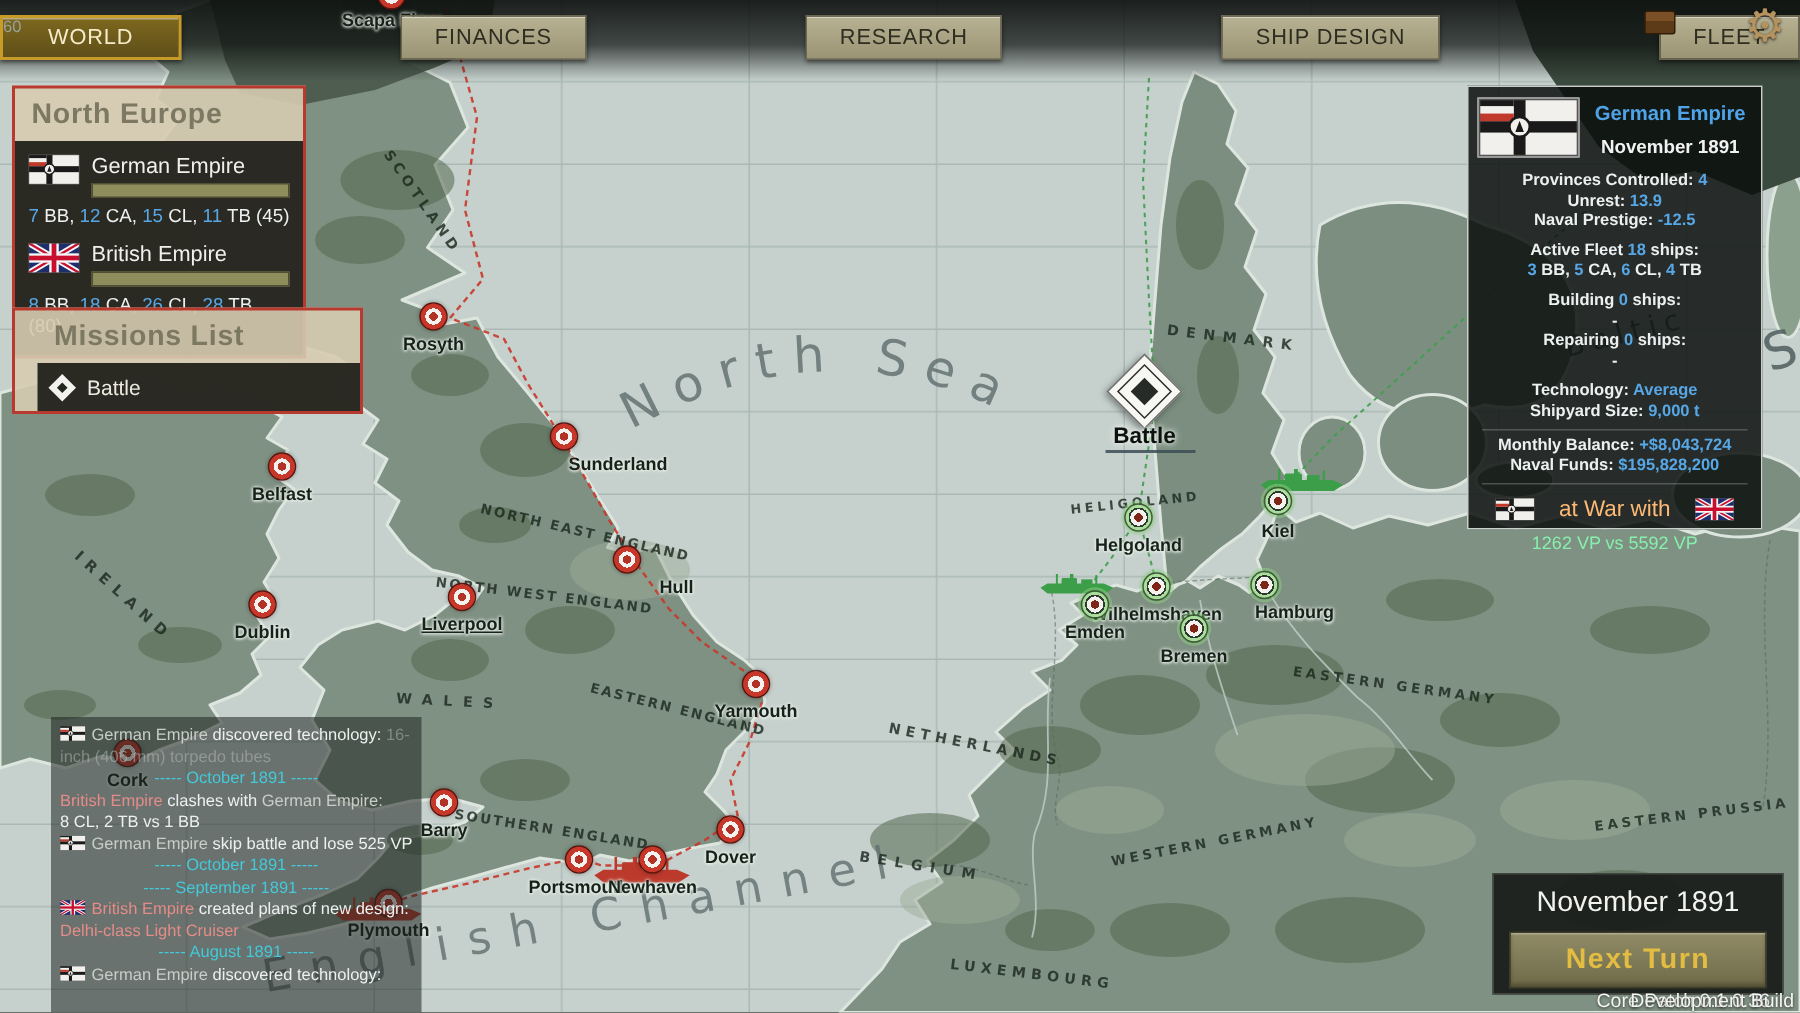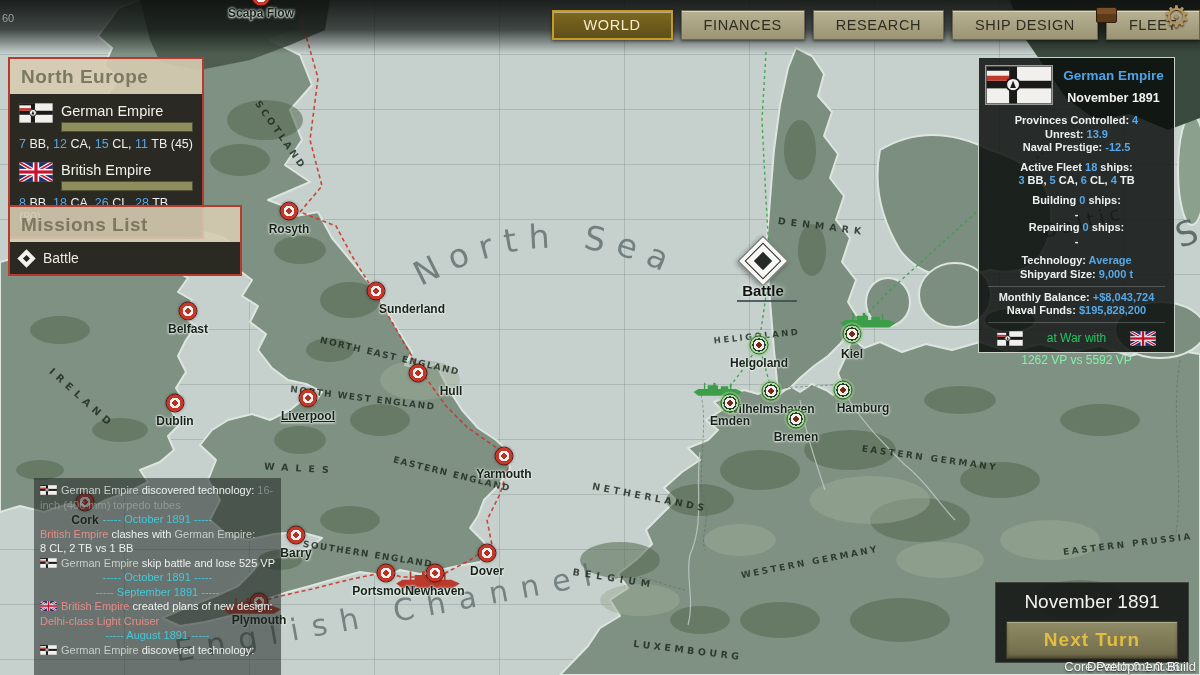"WORLD" #nav { justify-content: flex-end -> space-between }
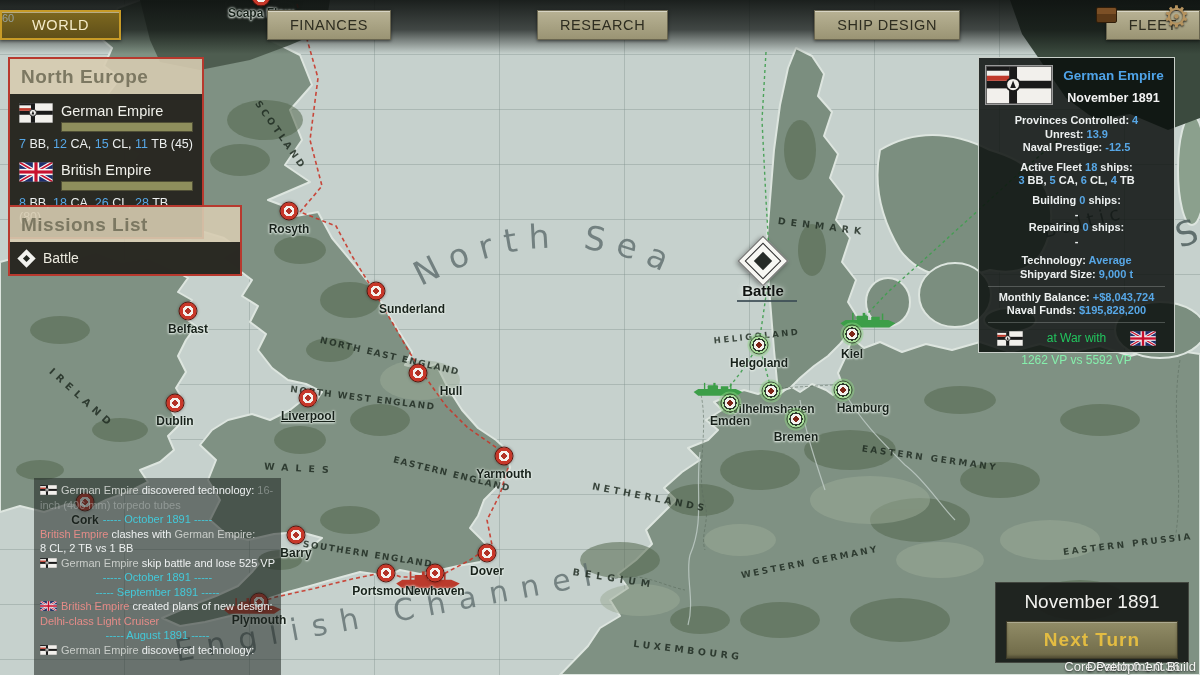"Missions List" #panel-missions { padding-left: none -> 15px }
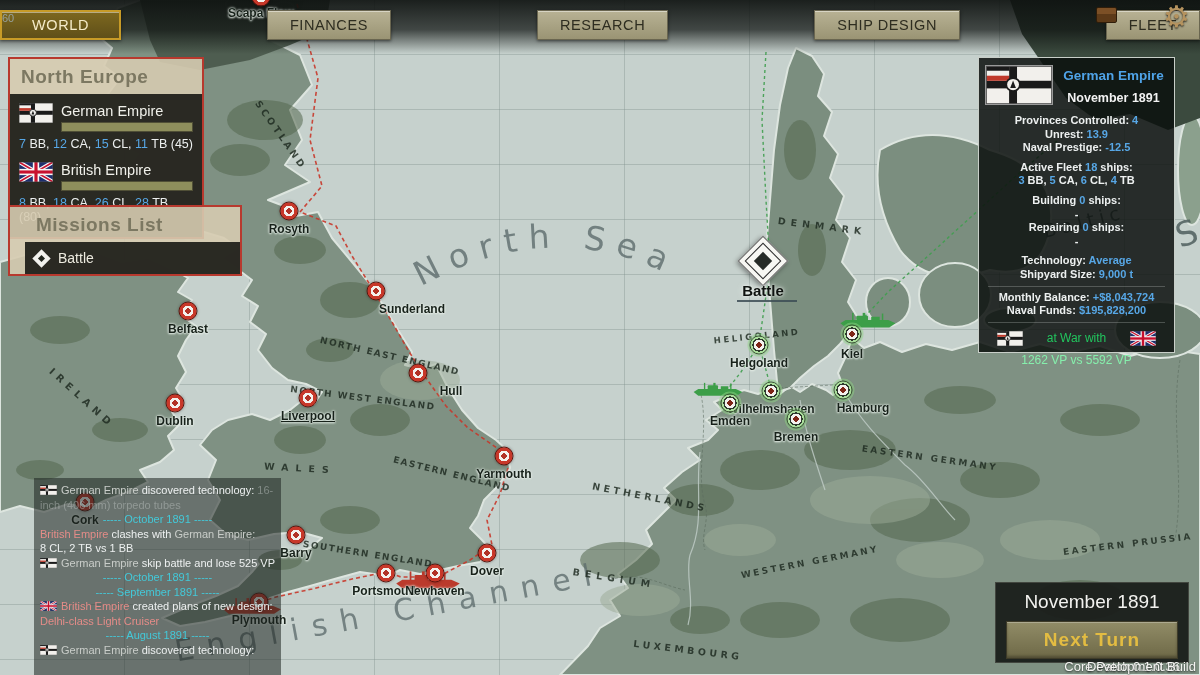"at War with" .war-text { color: #22c55e -> #fdba74; font-size: 12px -> 15px }
